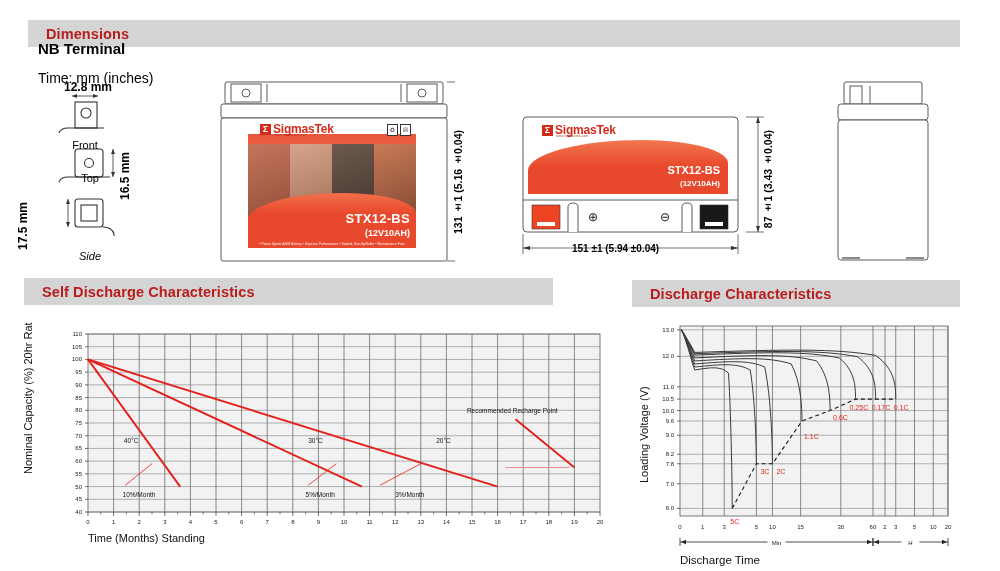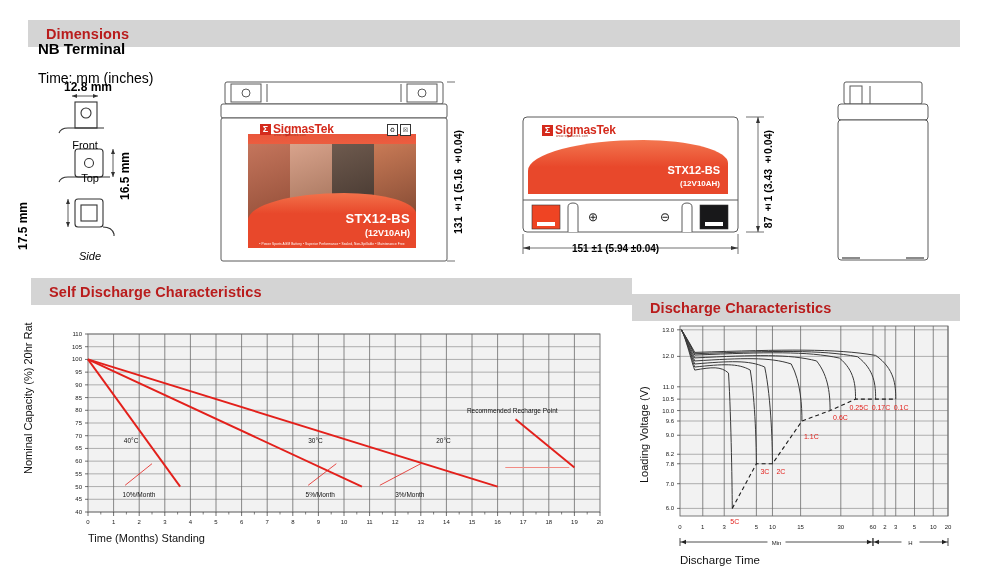"Self Discharge Characteristics" #sdc-head { left: 31px -> 24px; width: 601px -> 529px }
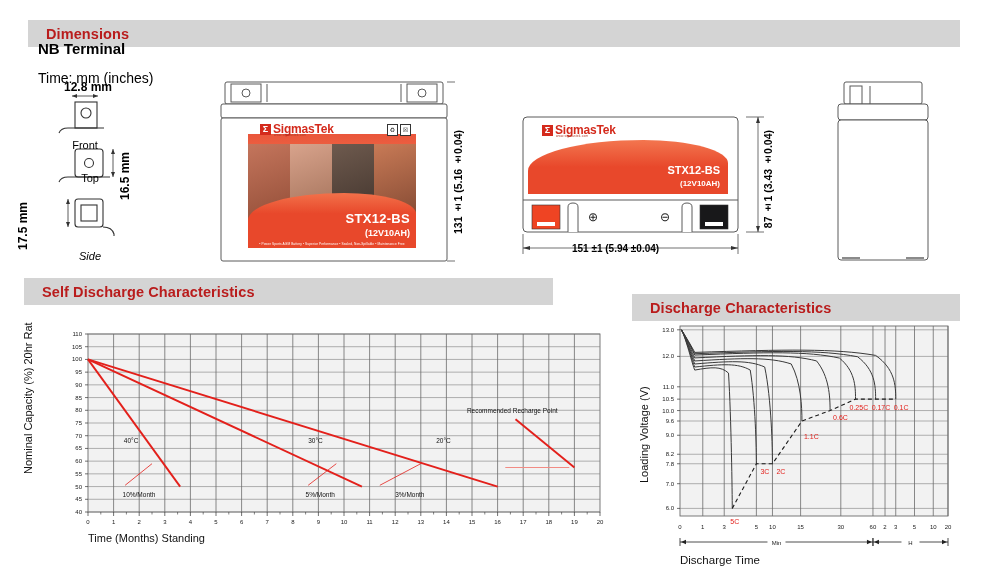"Discharge Characteristics" #dc-head { top: 294px -> 280px }
